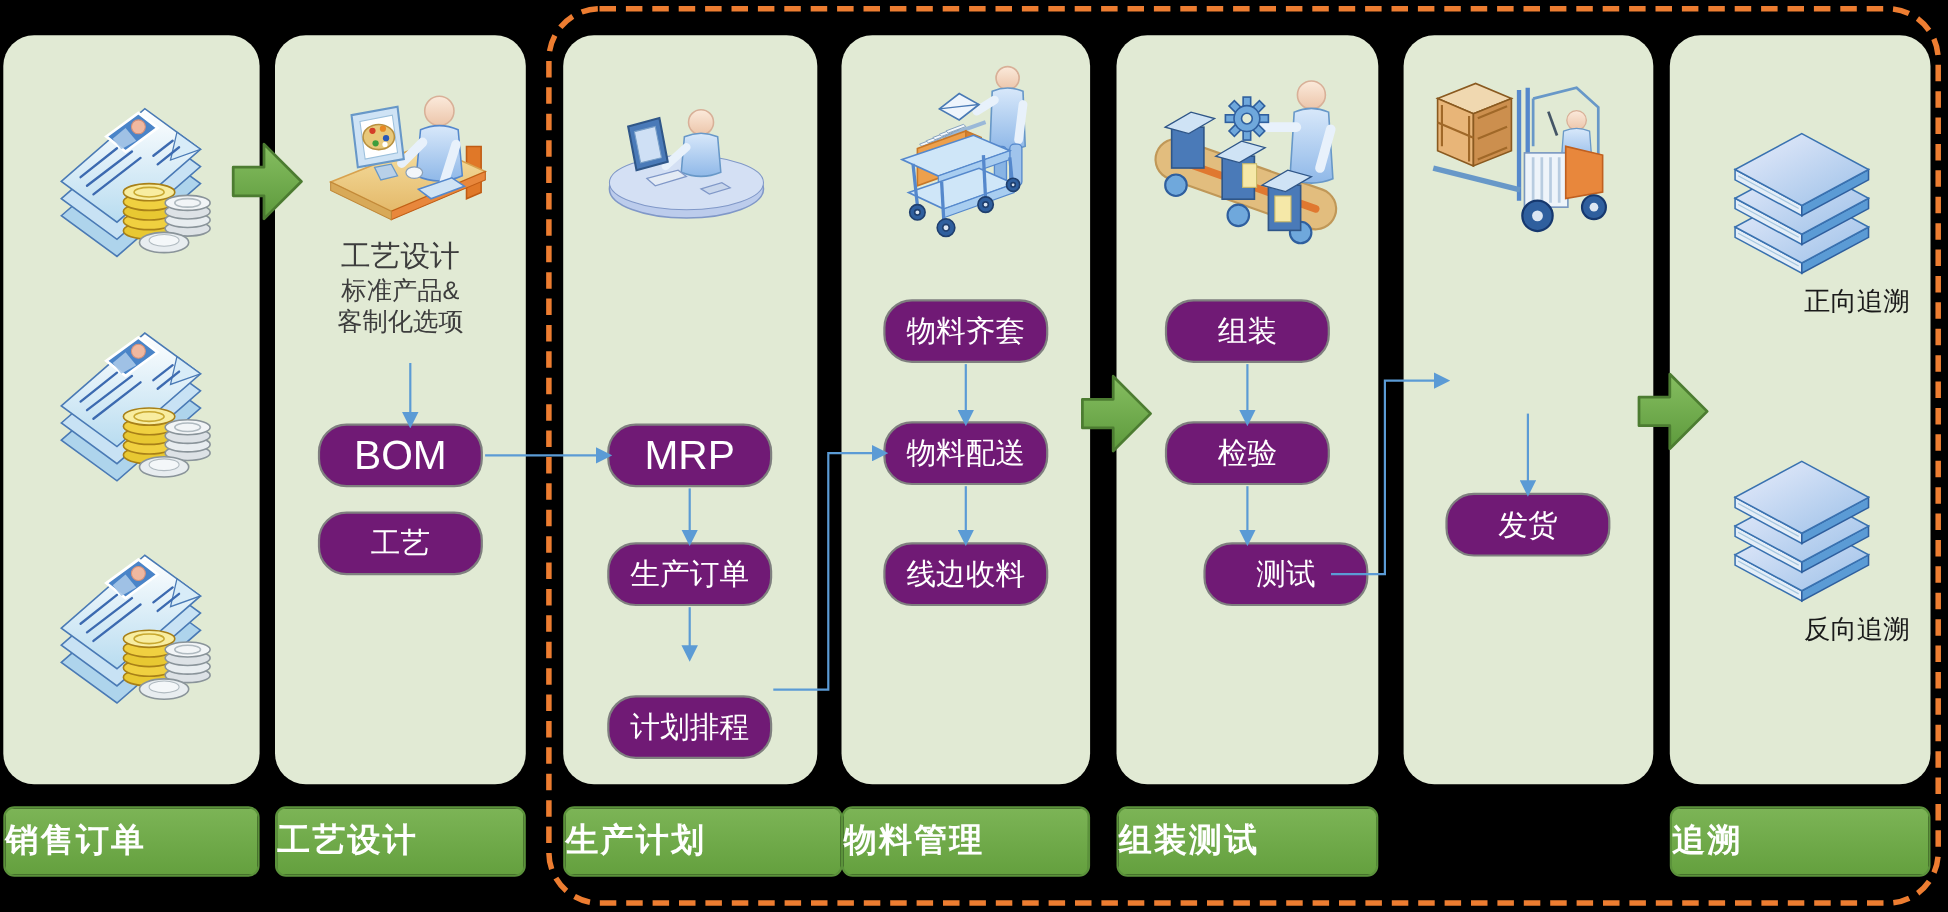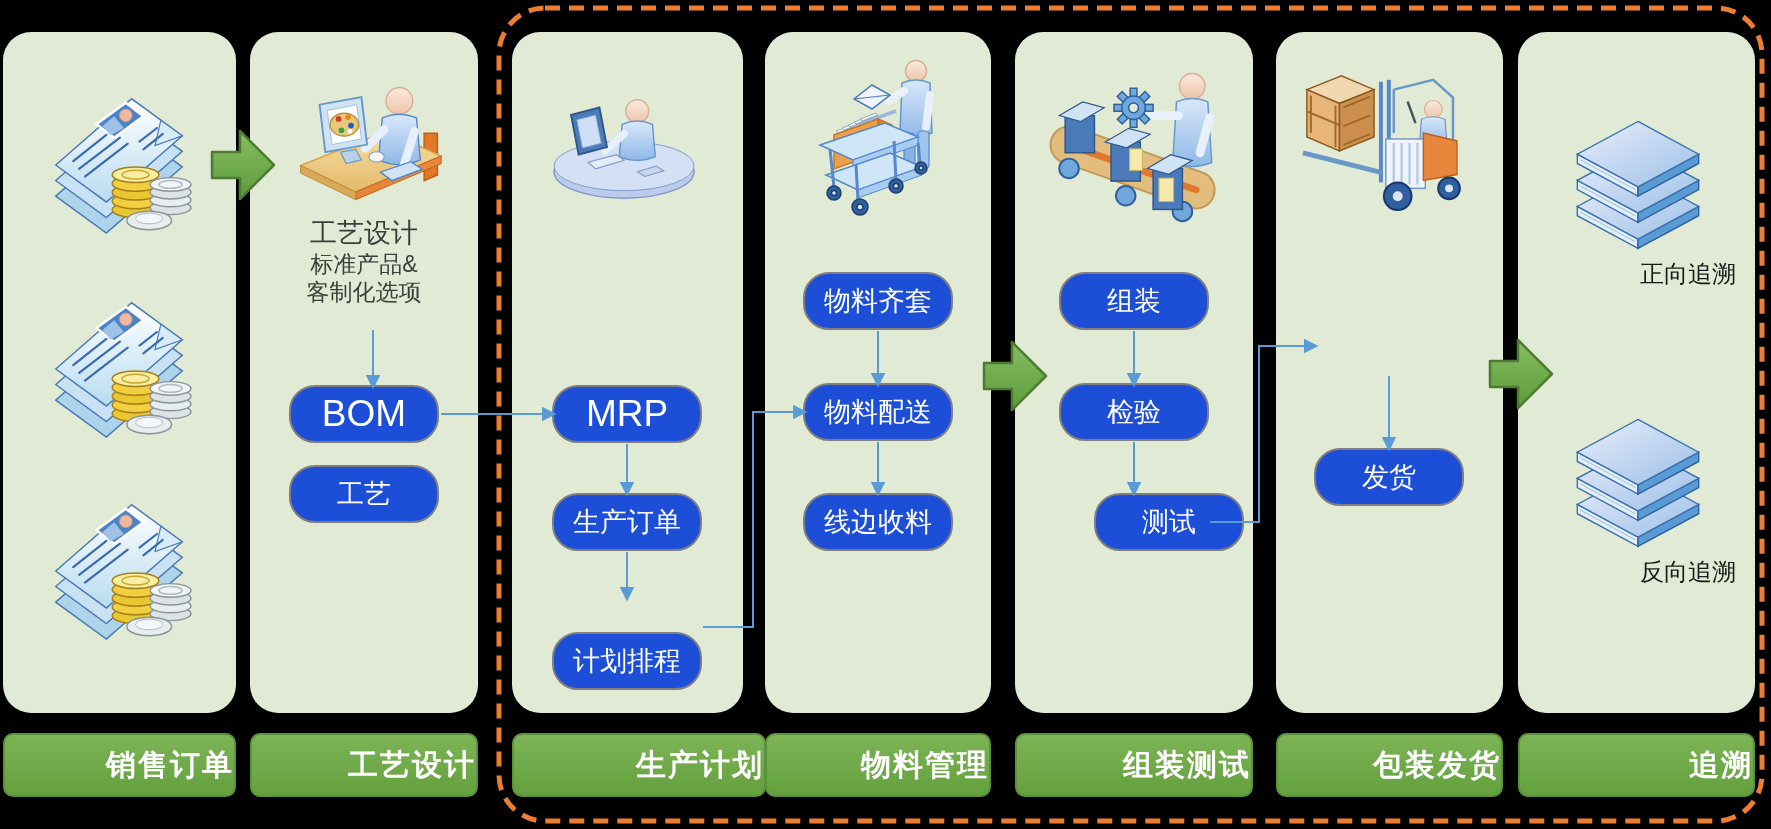"物料齐套" .node { background: #1d4ed8 -> #701a75 }
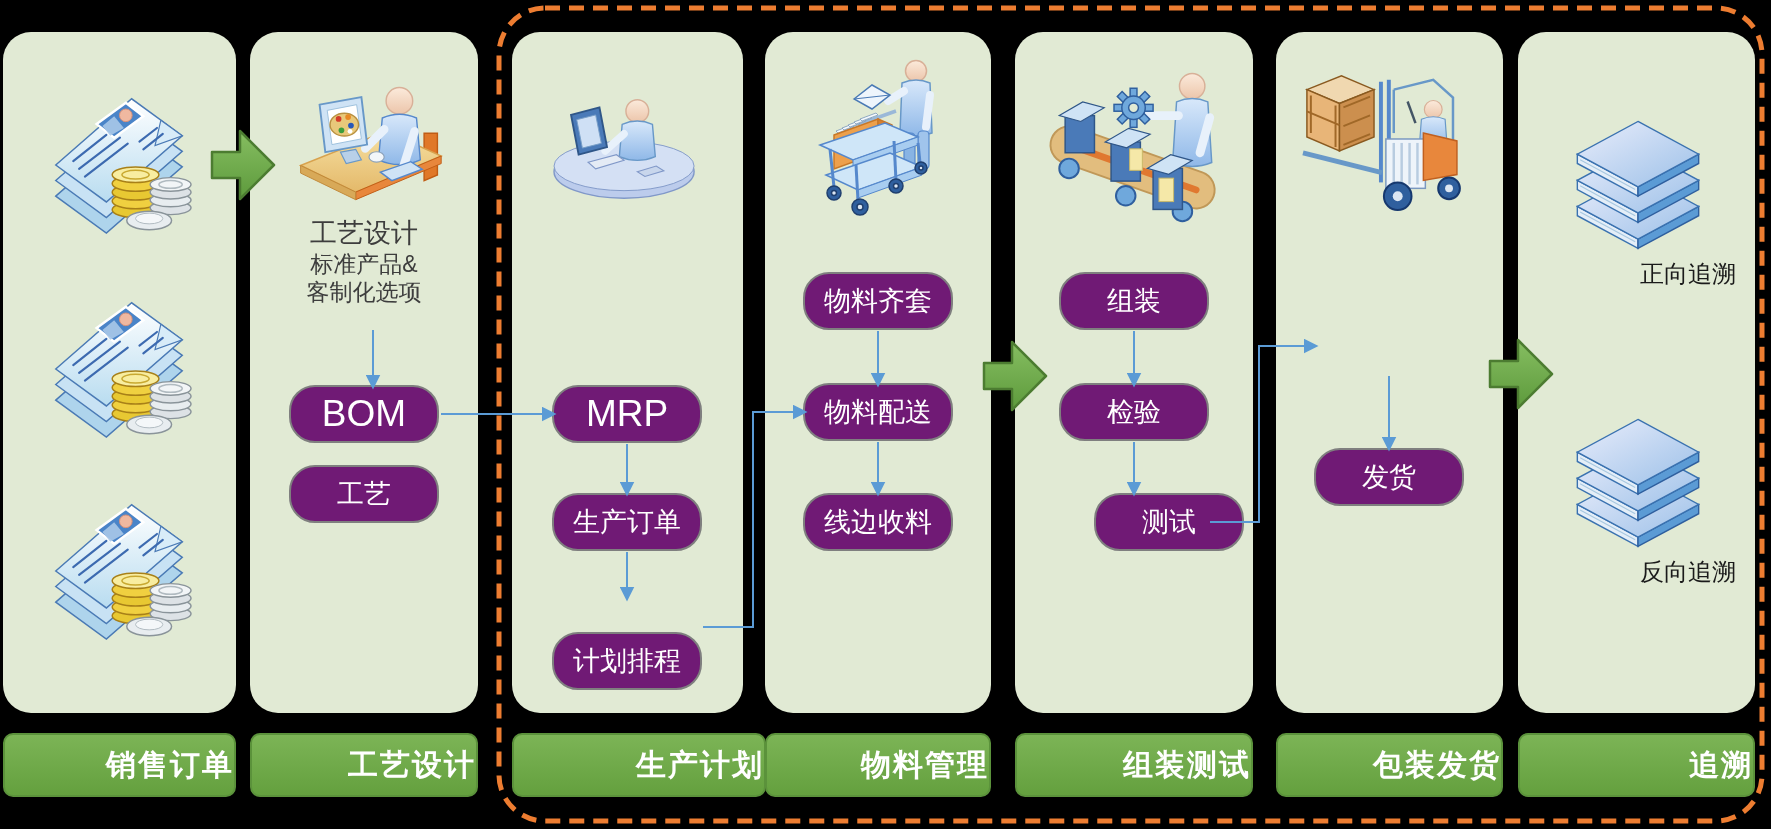"销售订单" .lanebar { text-align: right -> left }
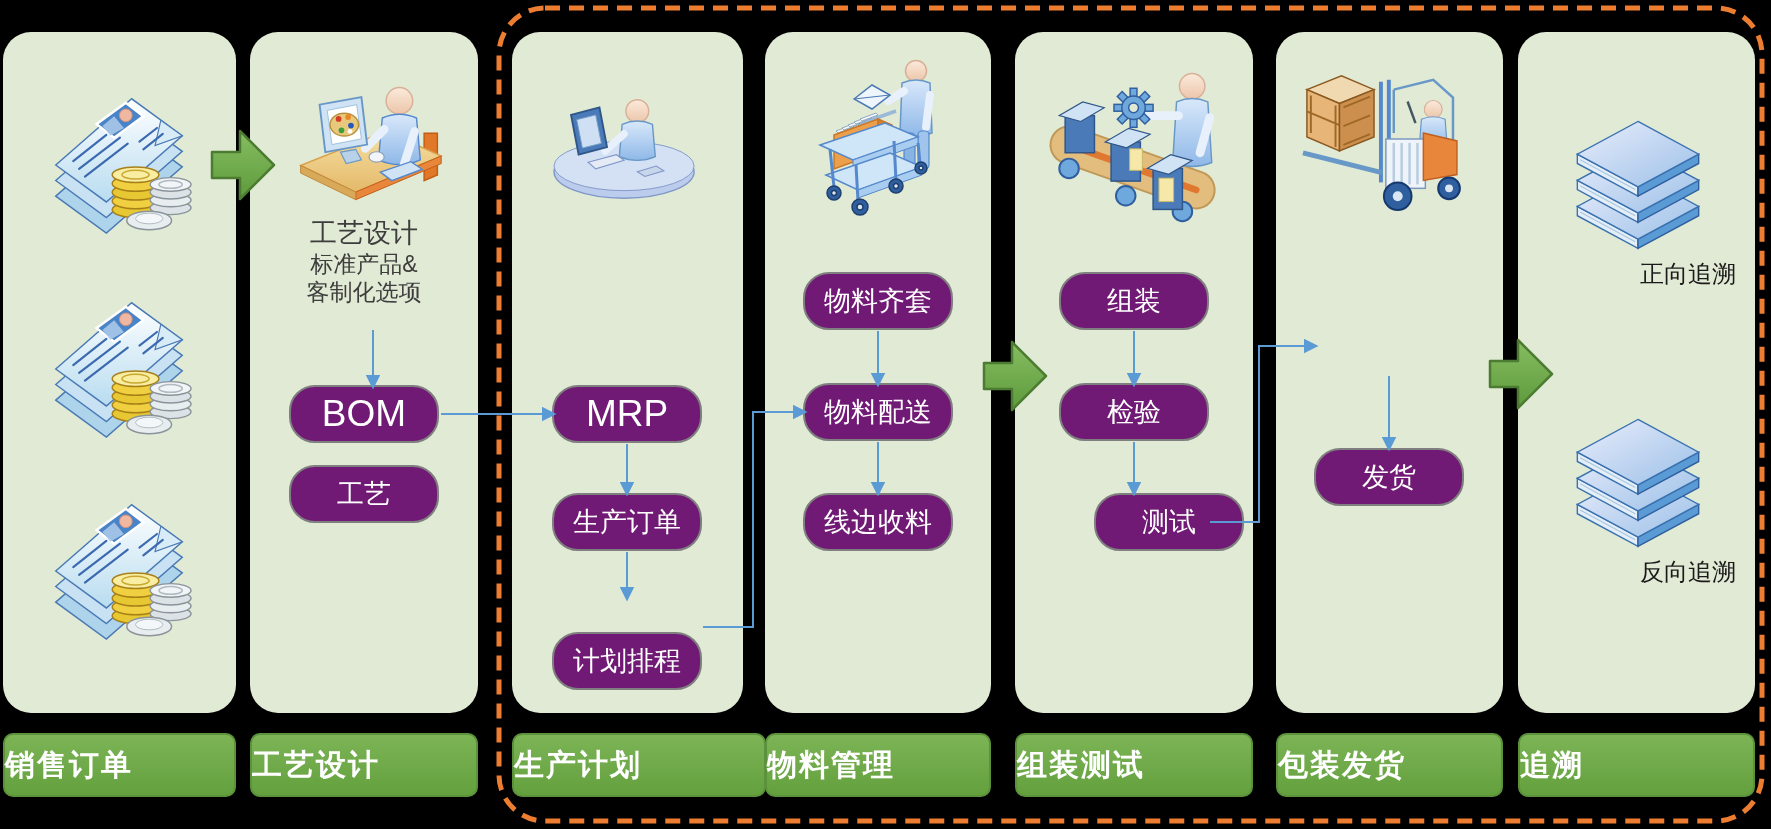"包装发货" div.lanebar { html: <div>包装发货</div> -> none }
